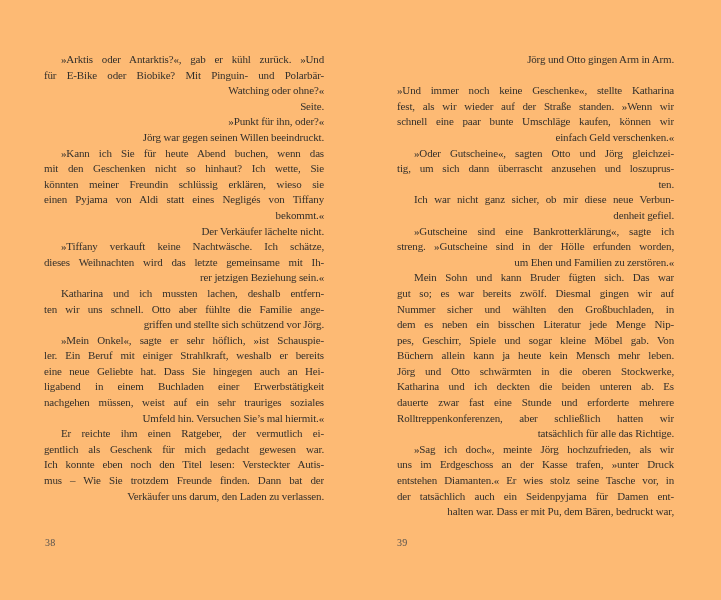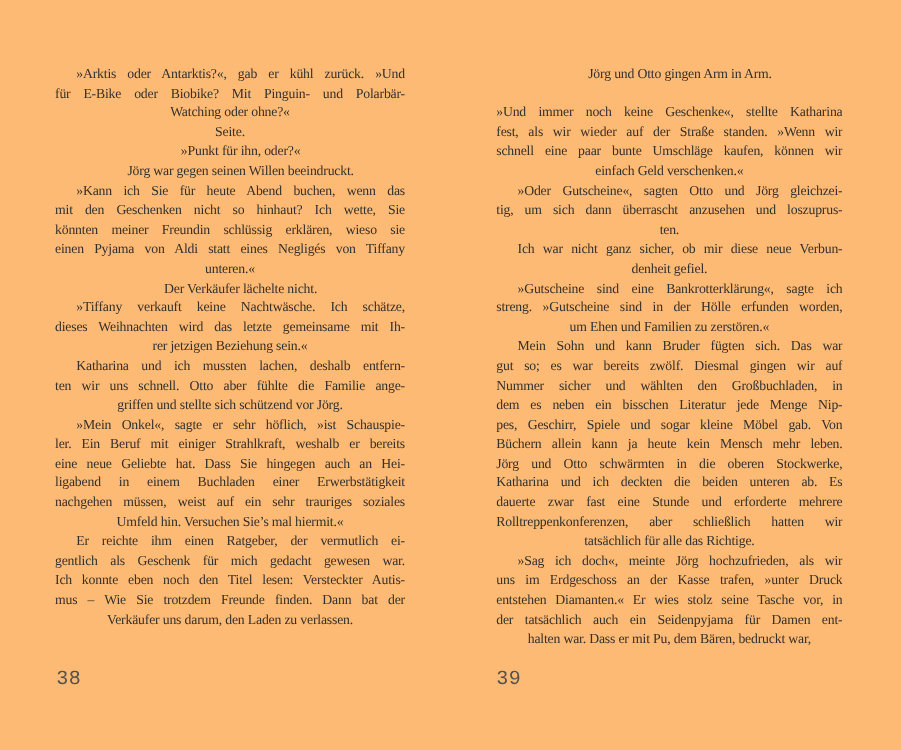"Jörg und Otto gingen Arm" .line { text-align: center -> right }
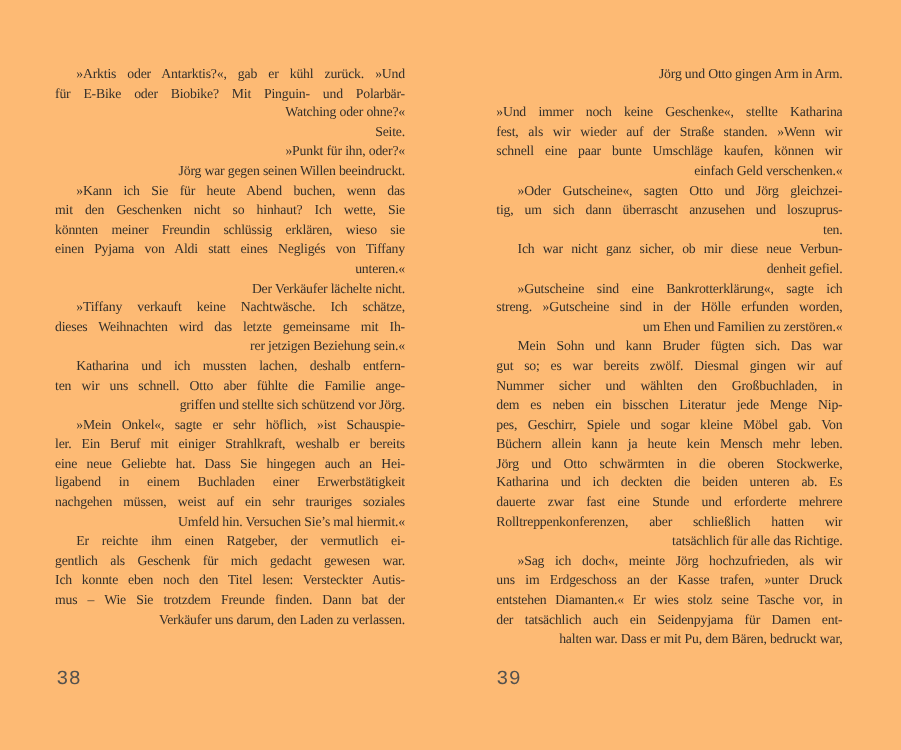"unteren.«" div.line { text: unteren -> bekommt }
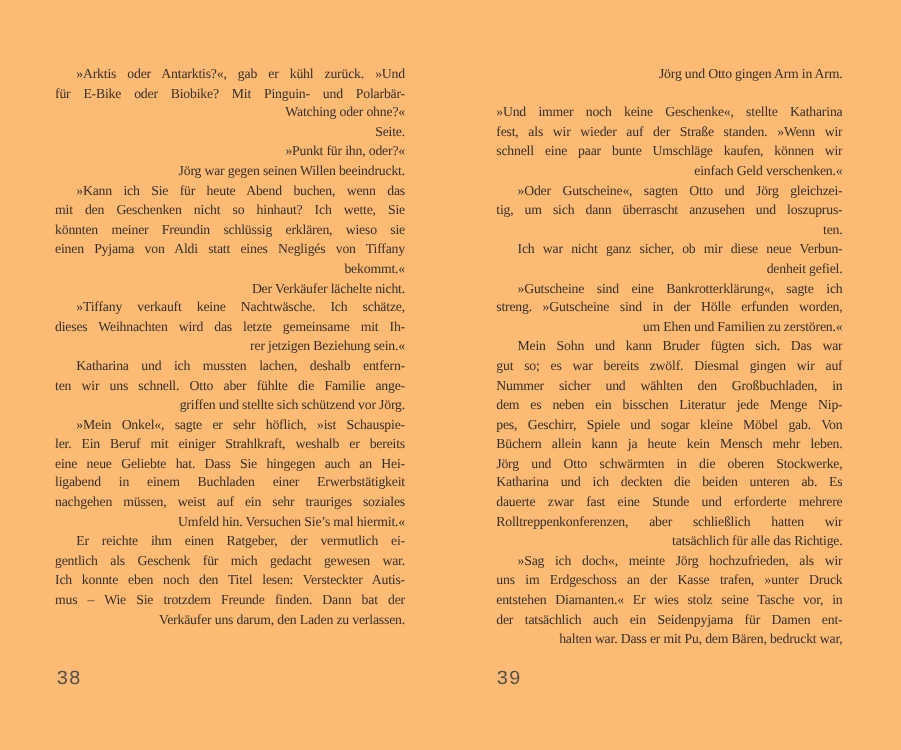"38" .folio { font-family: Liberation Mono, monospace -> none; font-size: 16px -> 10px }
